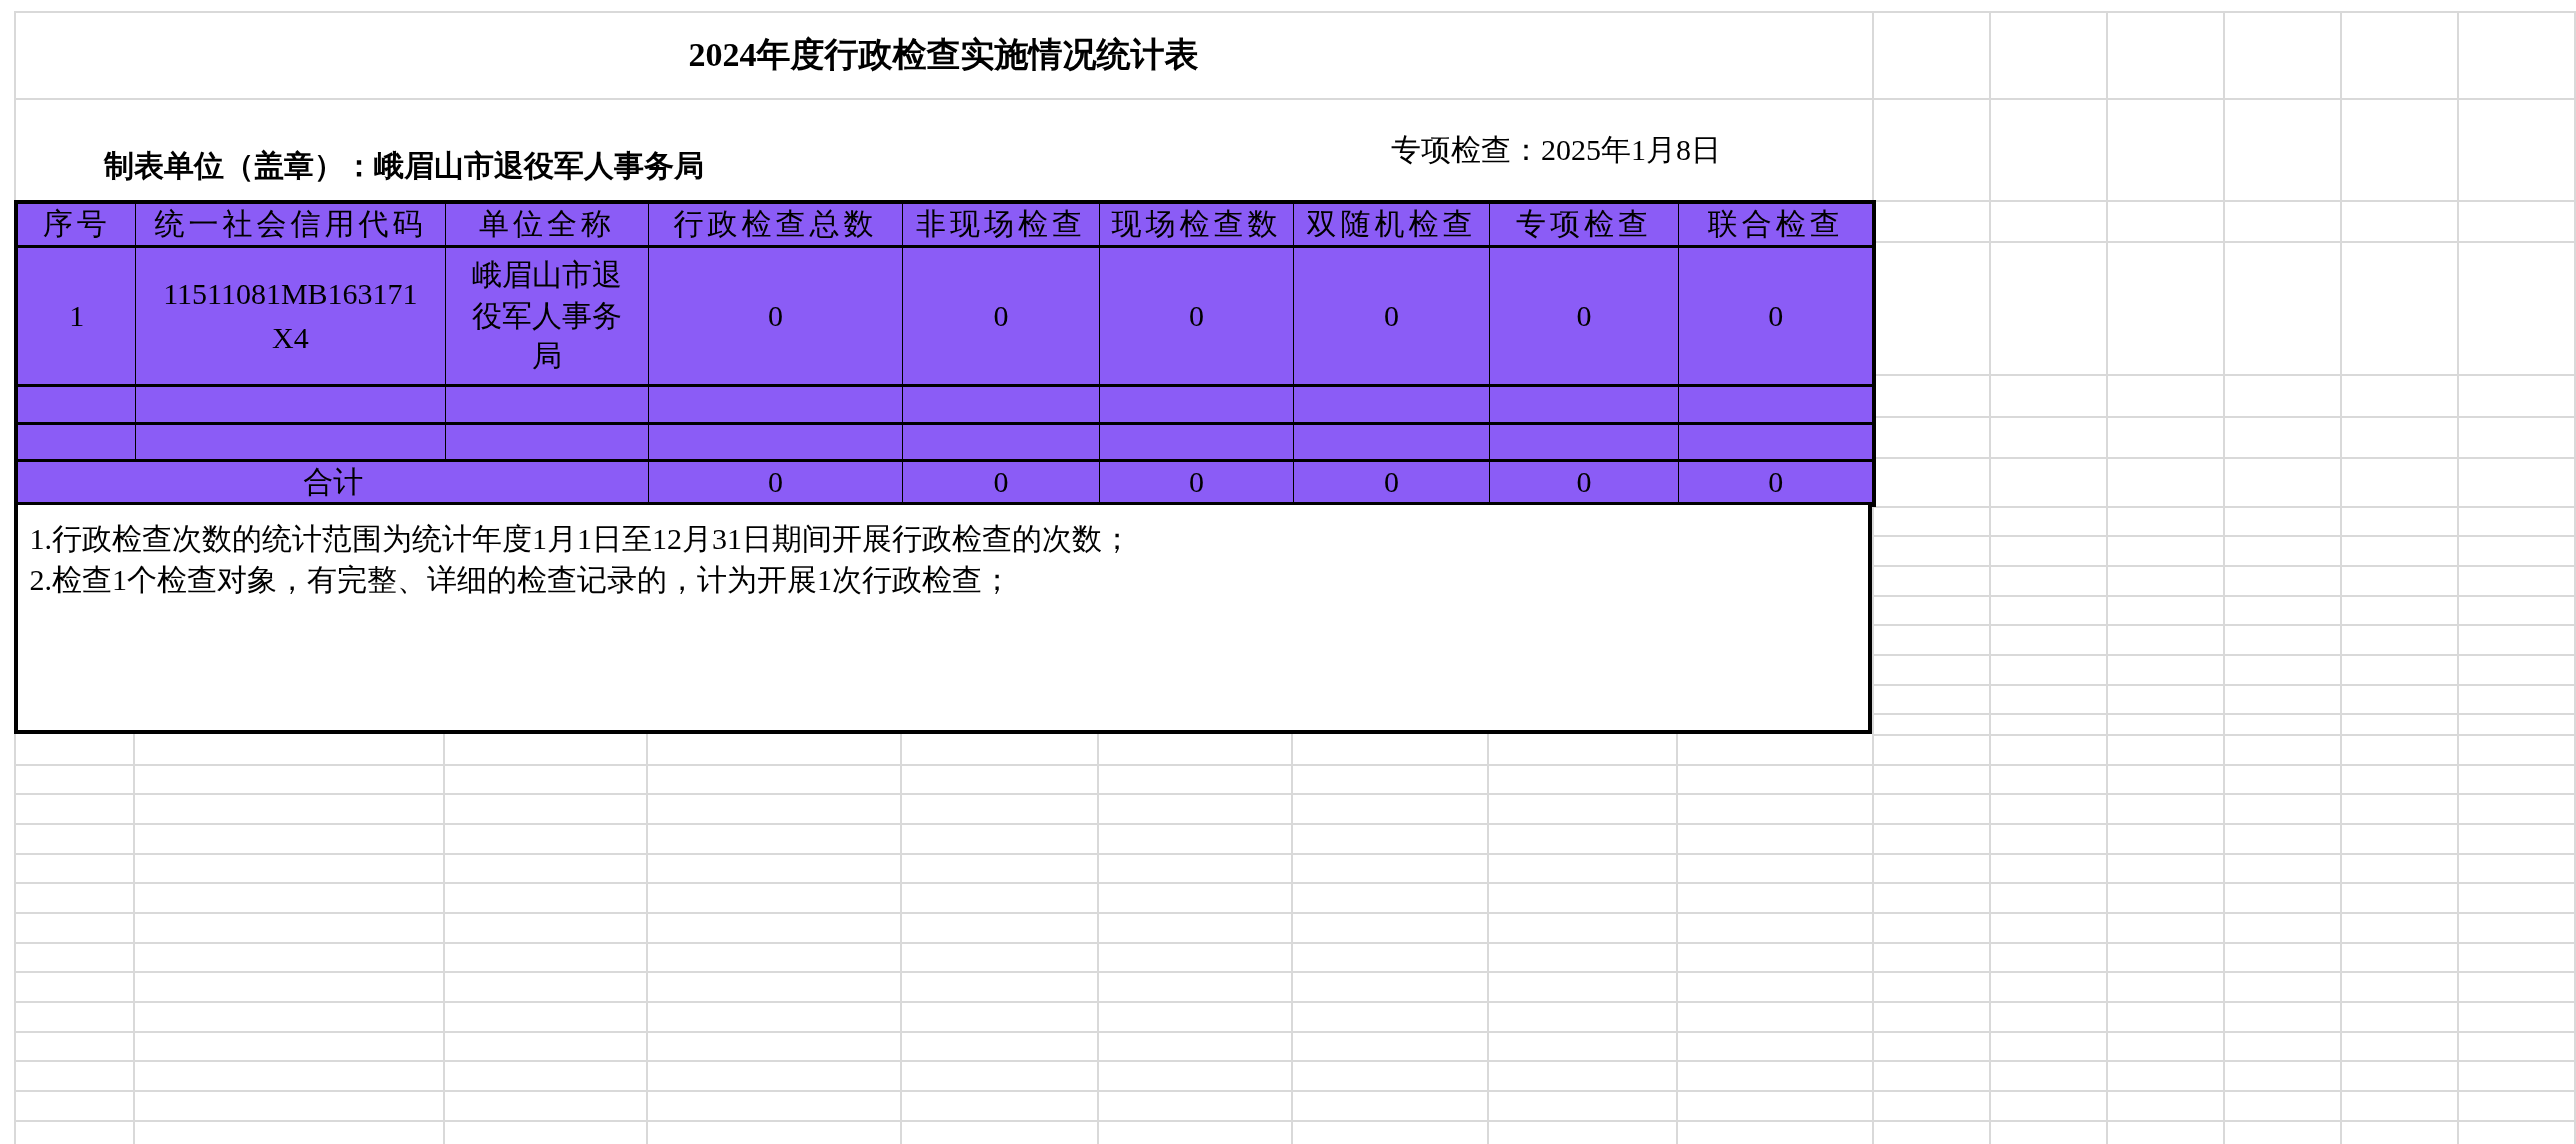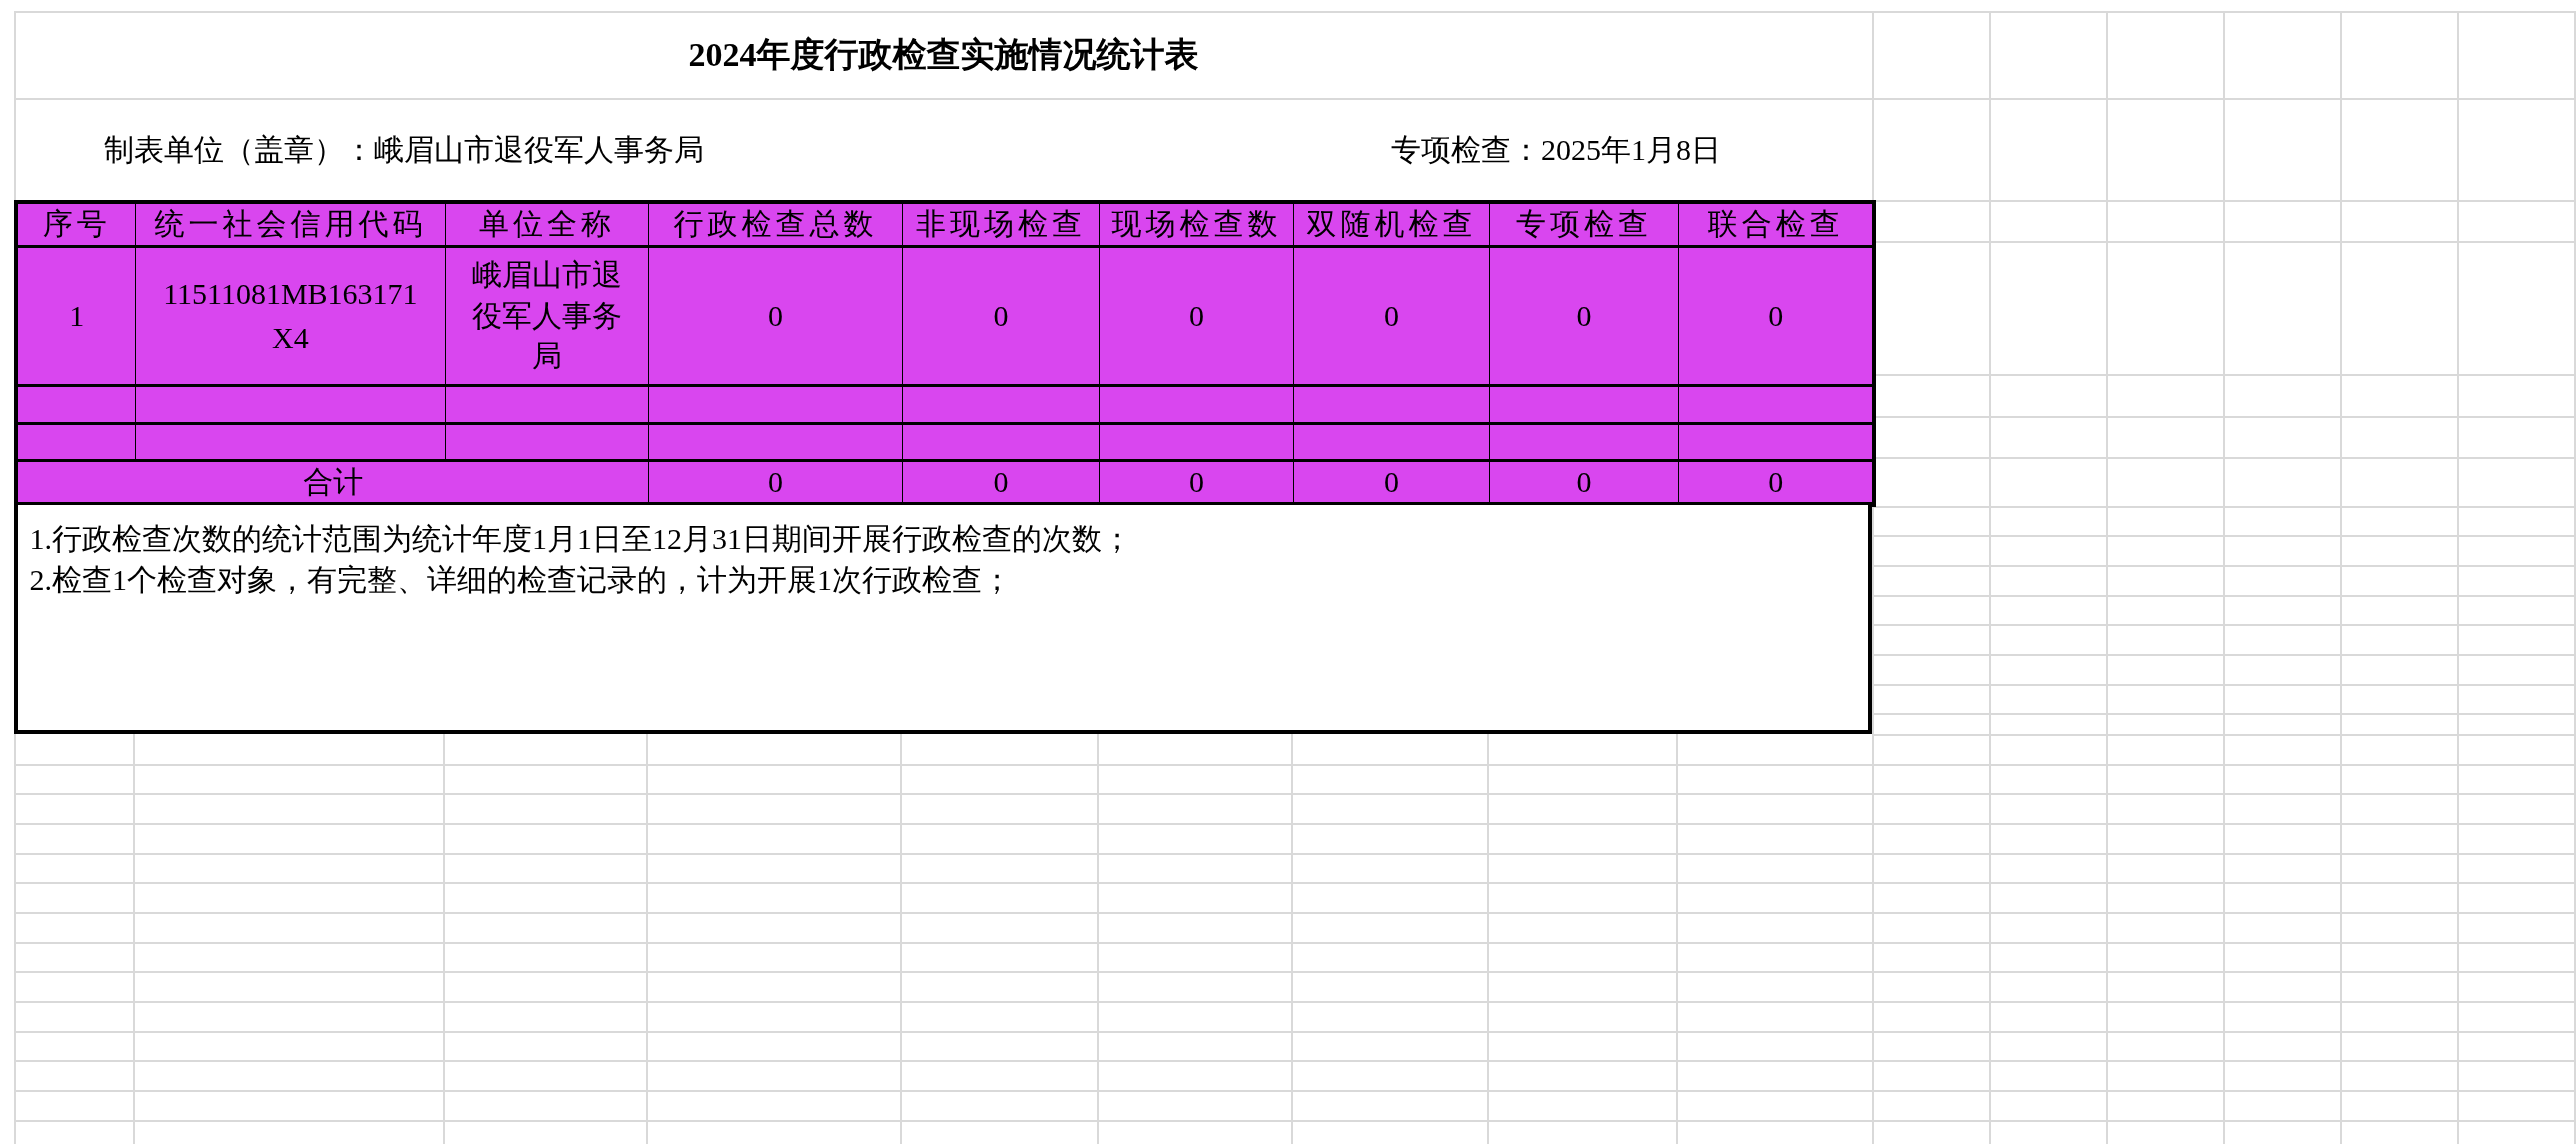"制表单位（盖章）：峨眉山市退役军人事务局" .info-unit { font-weight: none -> bold; top: 98px -> 114px }
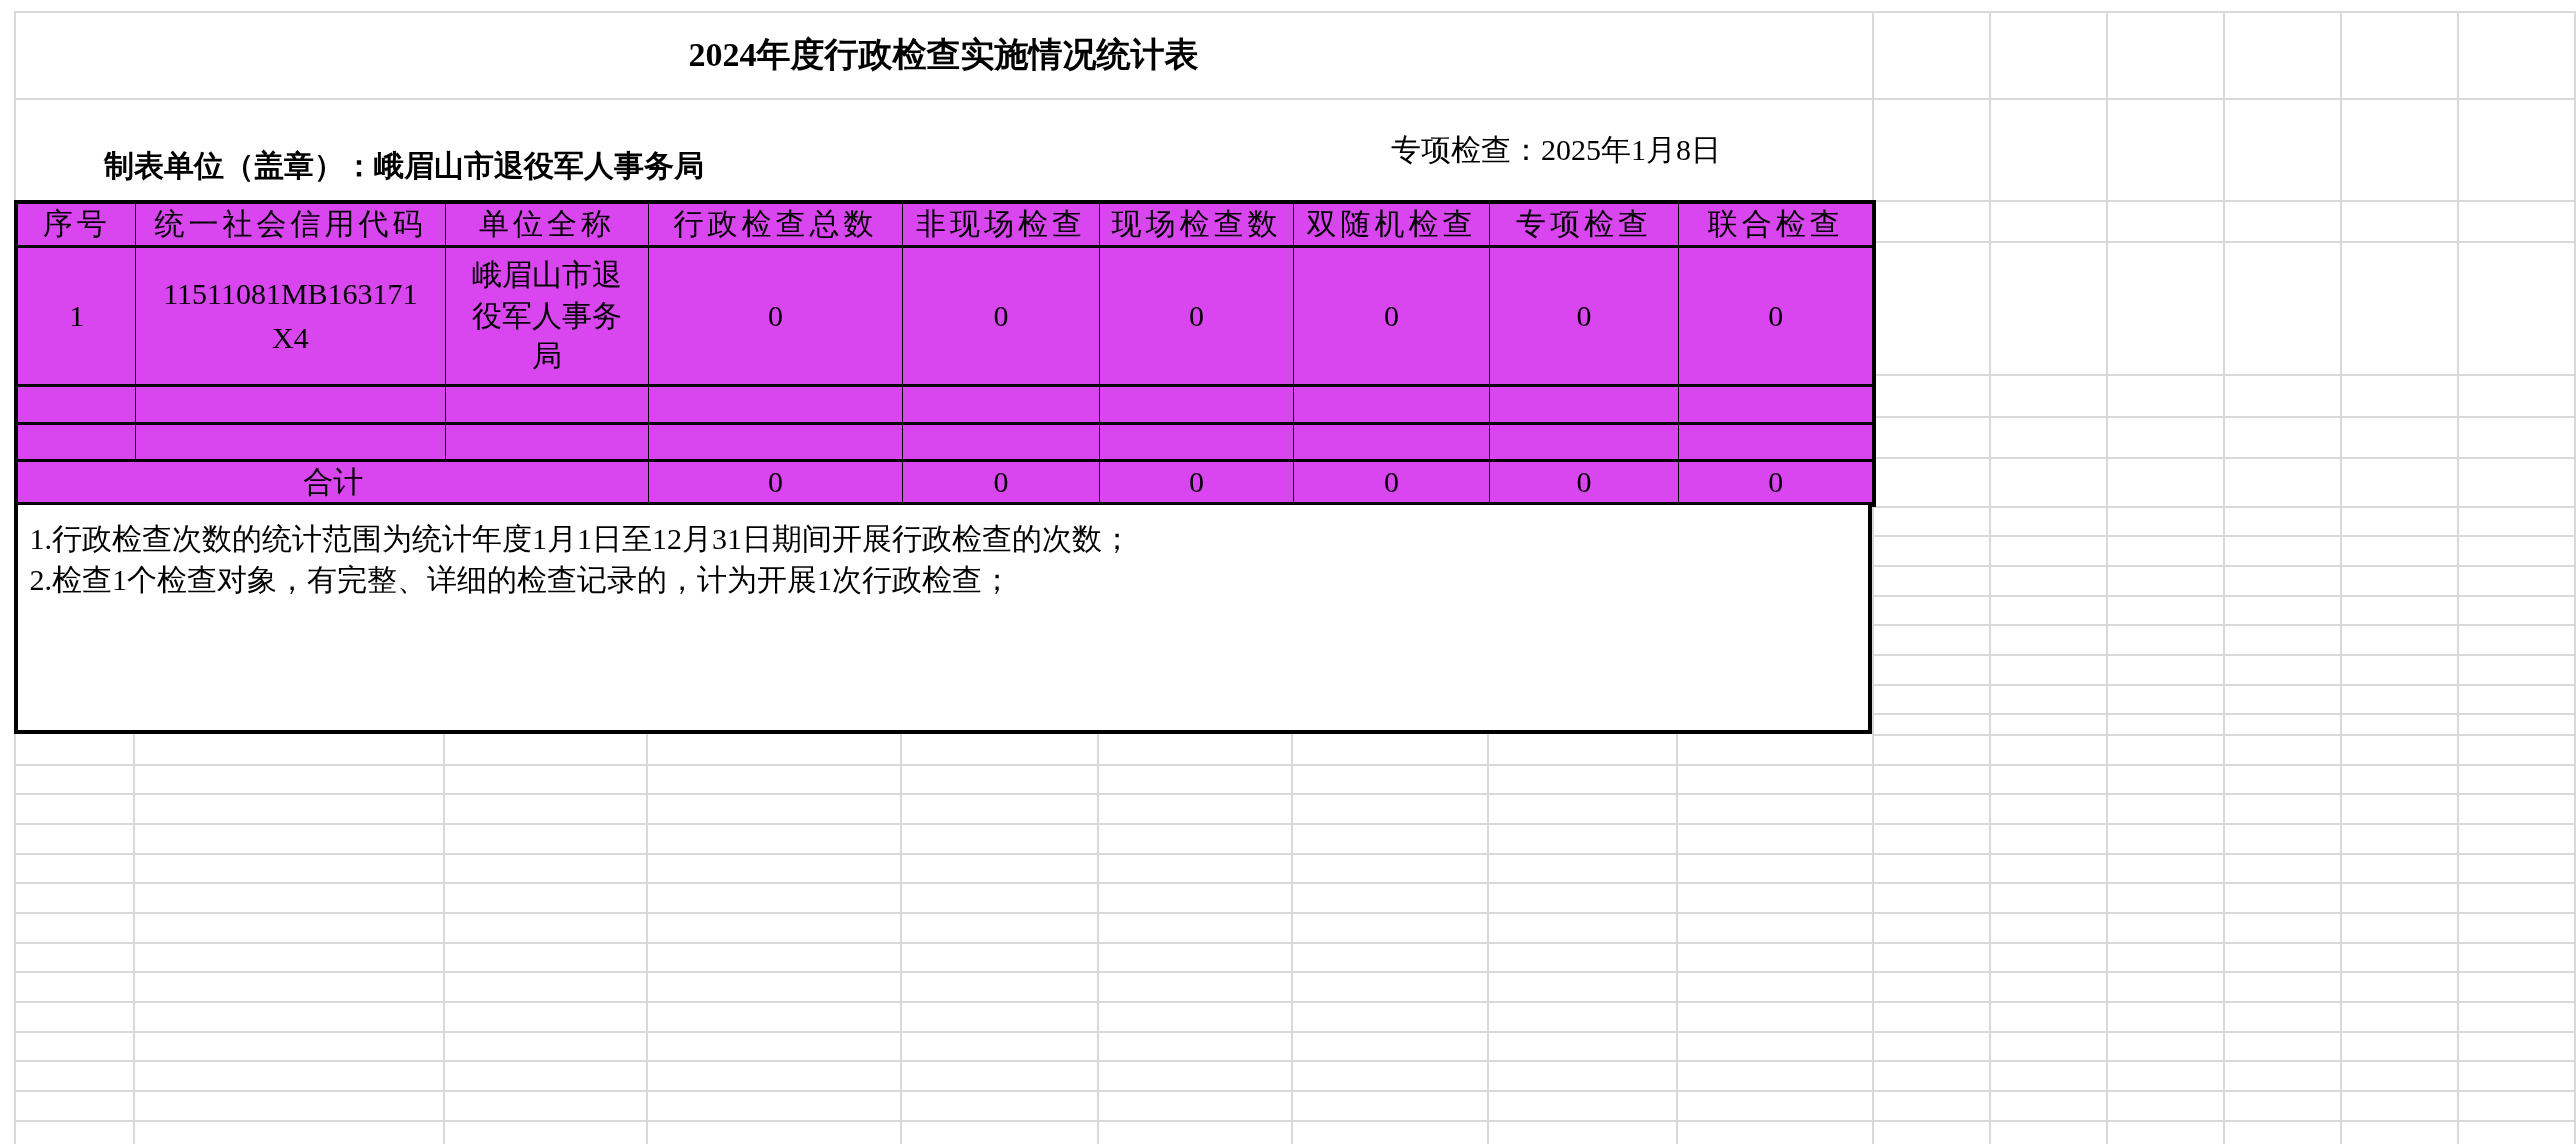"序号" .stats-table { background: #d946ef -> #8b5cf6 }
